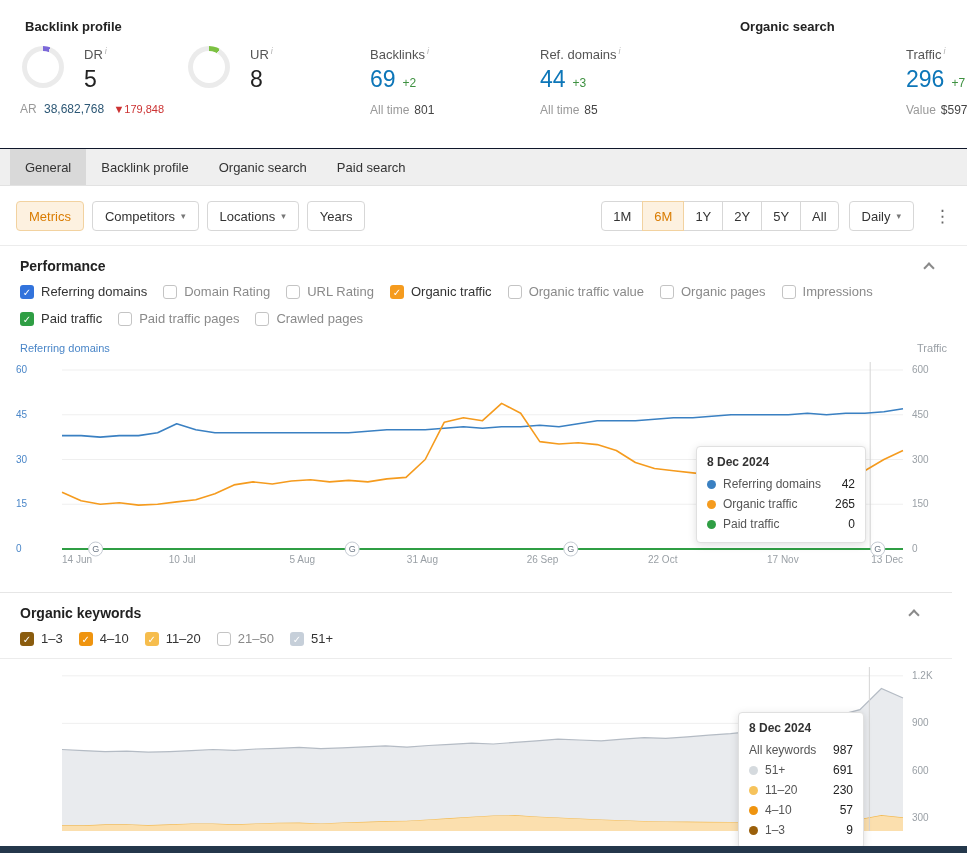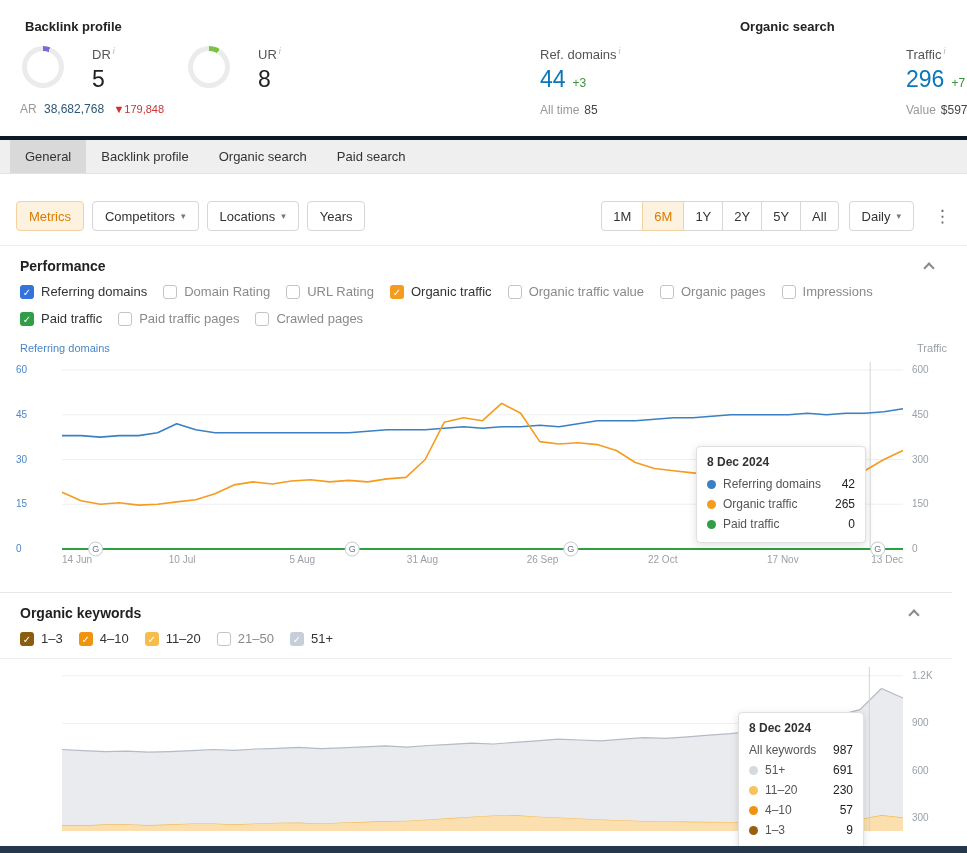"DR i" .metric { gap: 28px -> 20px }
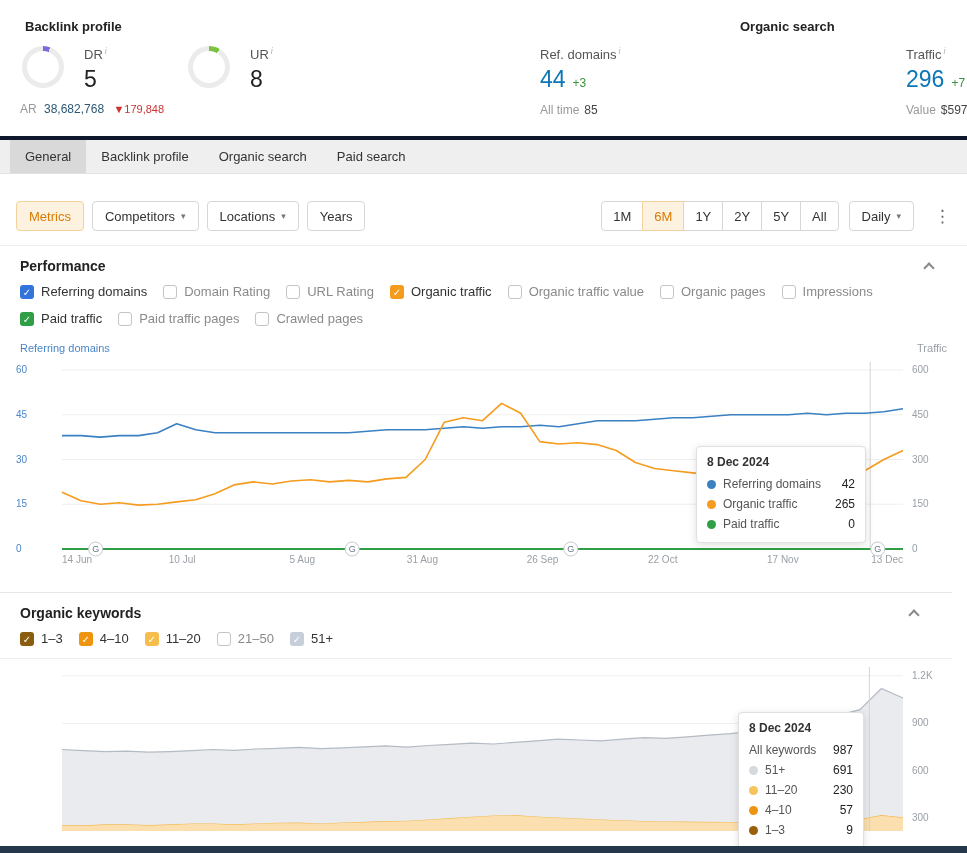"Backlinks i" div.metric { html: none -> <div> <div> <div><span>Backlinks</span><sup>i</sup></div> <div> <span>69</span> <span>+2</span> </div> <div><span>All time</span><b>801</b></div> </div> </div> }
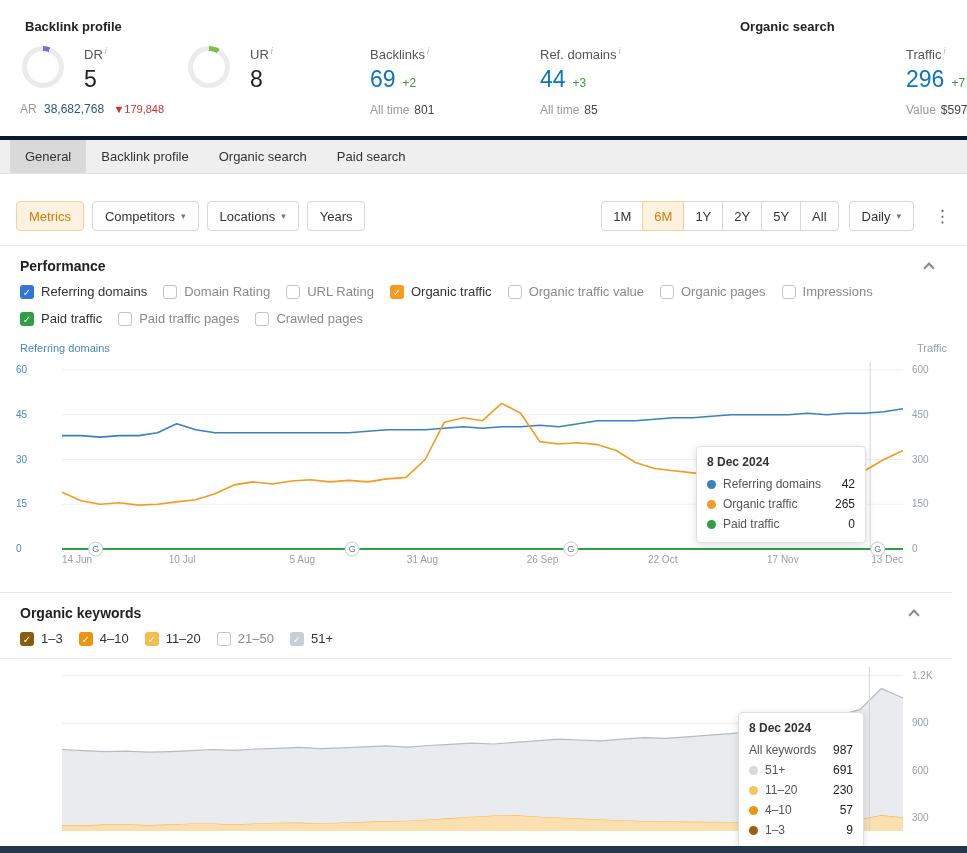"General" .tabbar { border-top: 4px solid #0f172a -> 1px solid #0f172a; top: 136px -> 148px }
